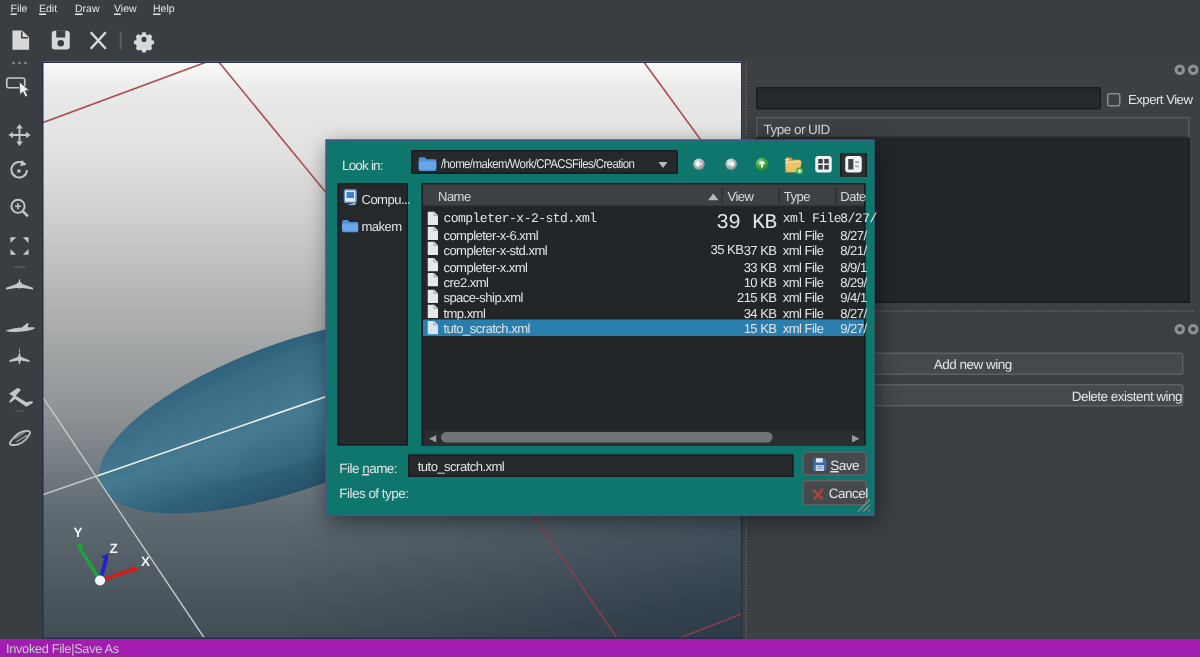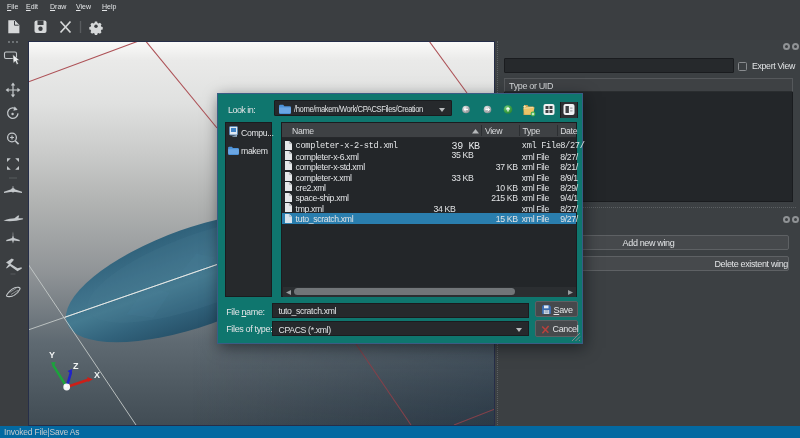"39 KB" span.abs { font-size: 10px -> 14px; text-align: none -> right }
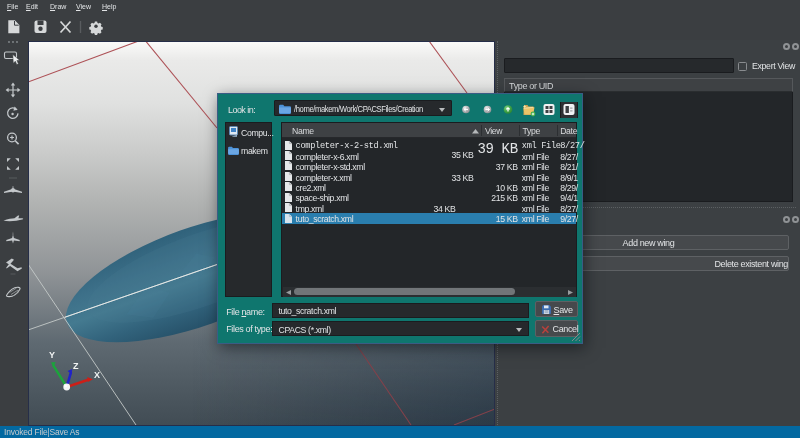"35 KB" span.abs { text-align: left -> center; top: 0 -> 11px }
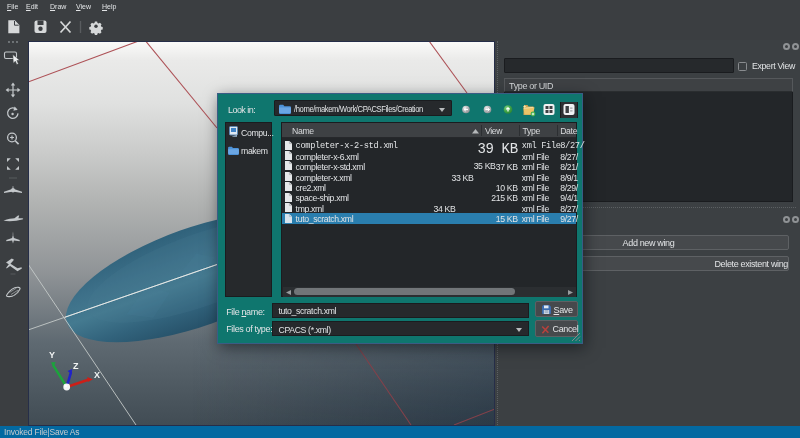"33 KB" span.abs { text-align: left -> right }
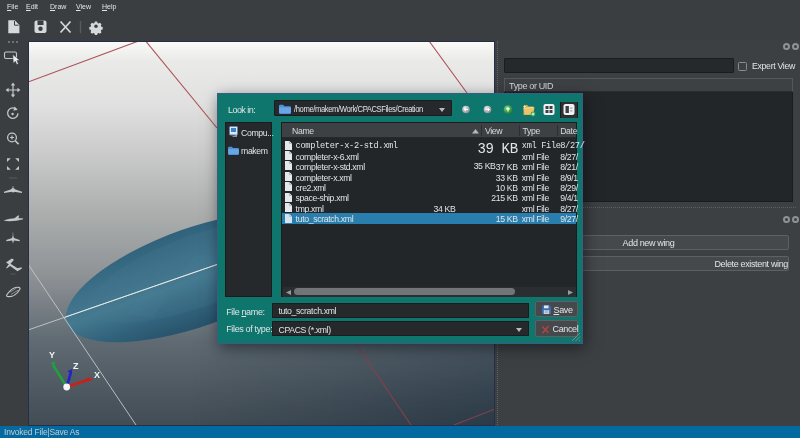"34 KB" span.abs { left: 152px -> 170px; text-align: left -> right }
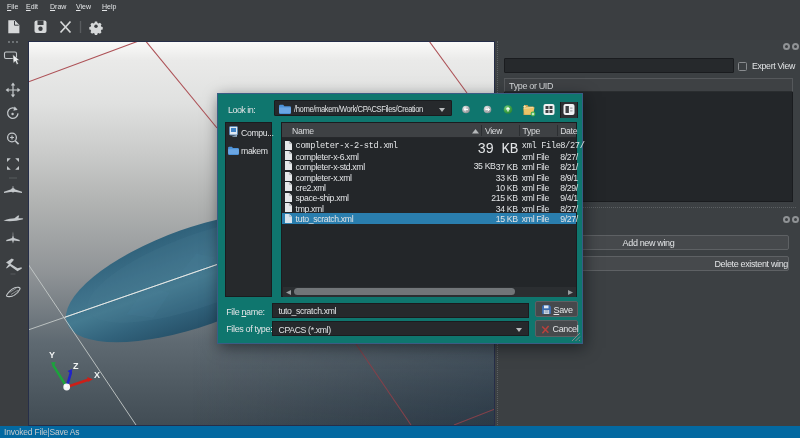"CPACS (*.xml)" div.abs { html: <div> <span>CPACS (*.xml)</span> <svg> <path></path> </svg> </div> -> none }
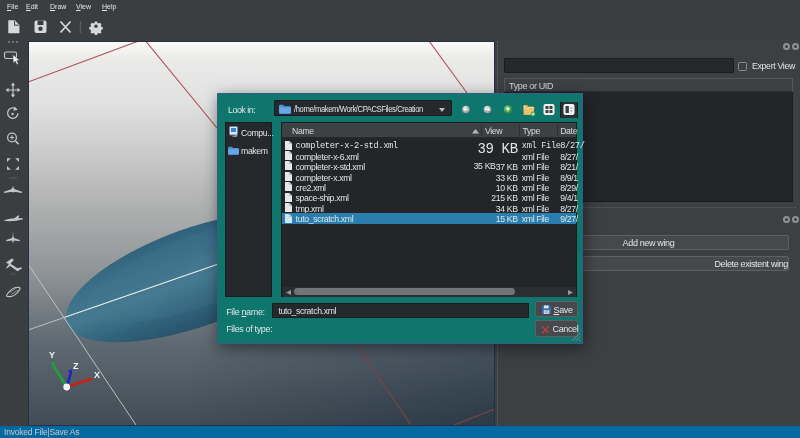"Invoked File|Save As" div.abs { background: #0369a1 -> #a21caf }
